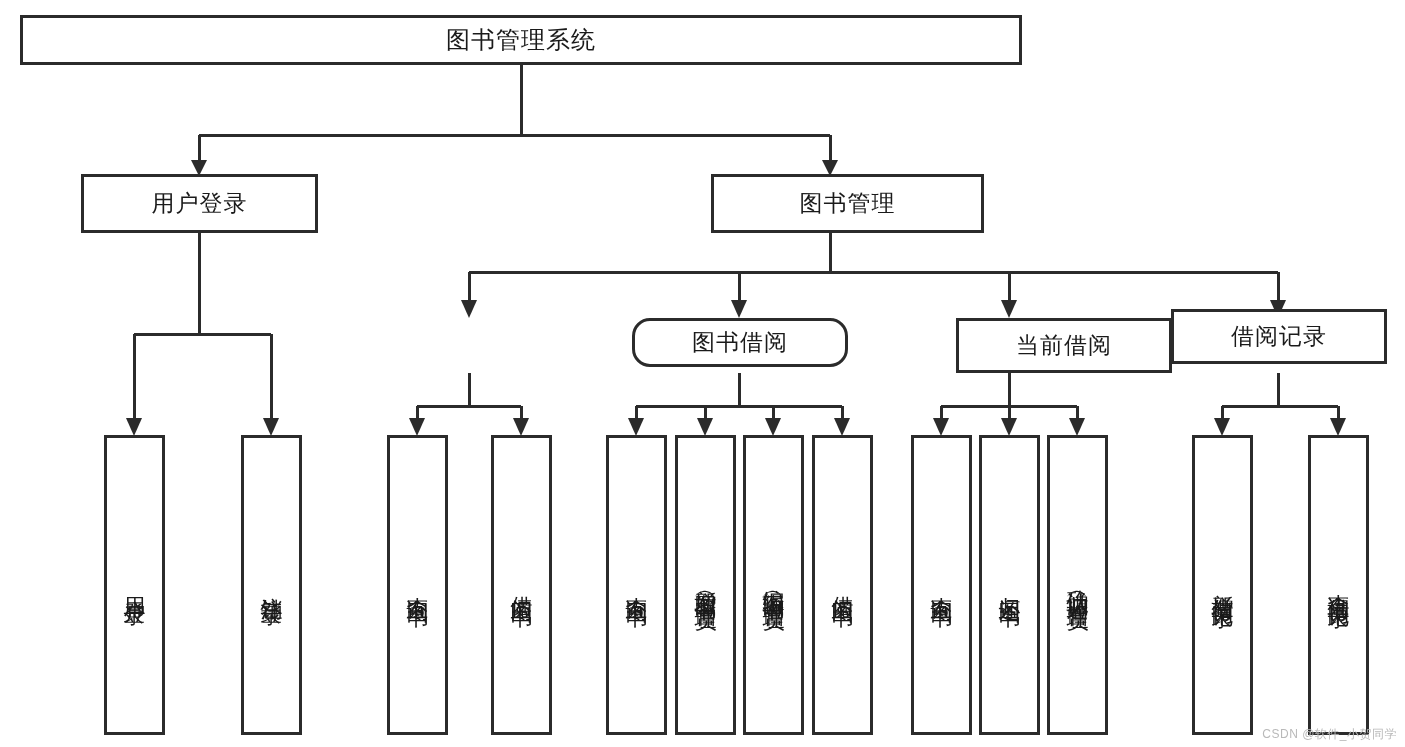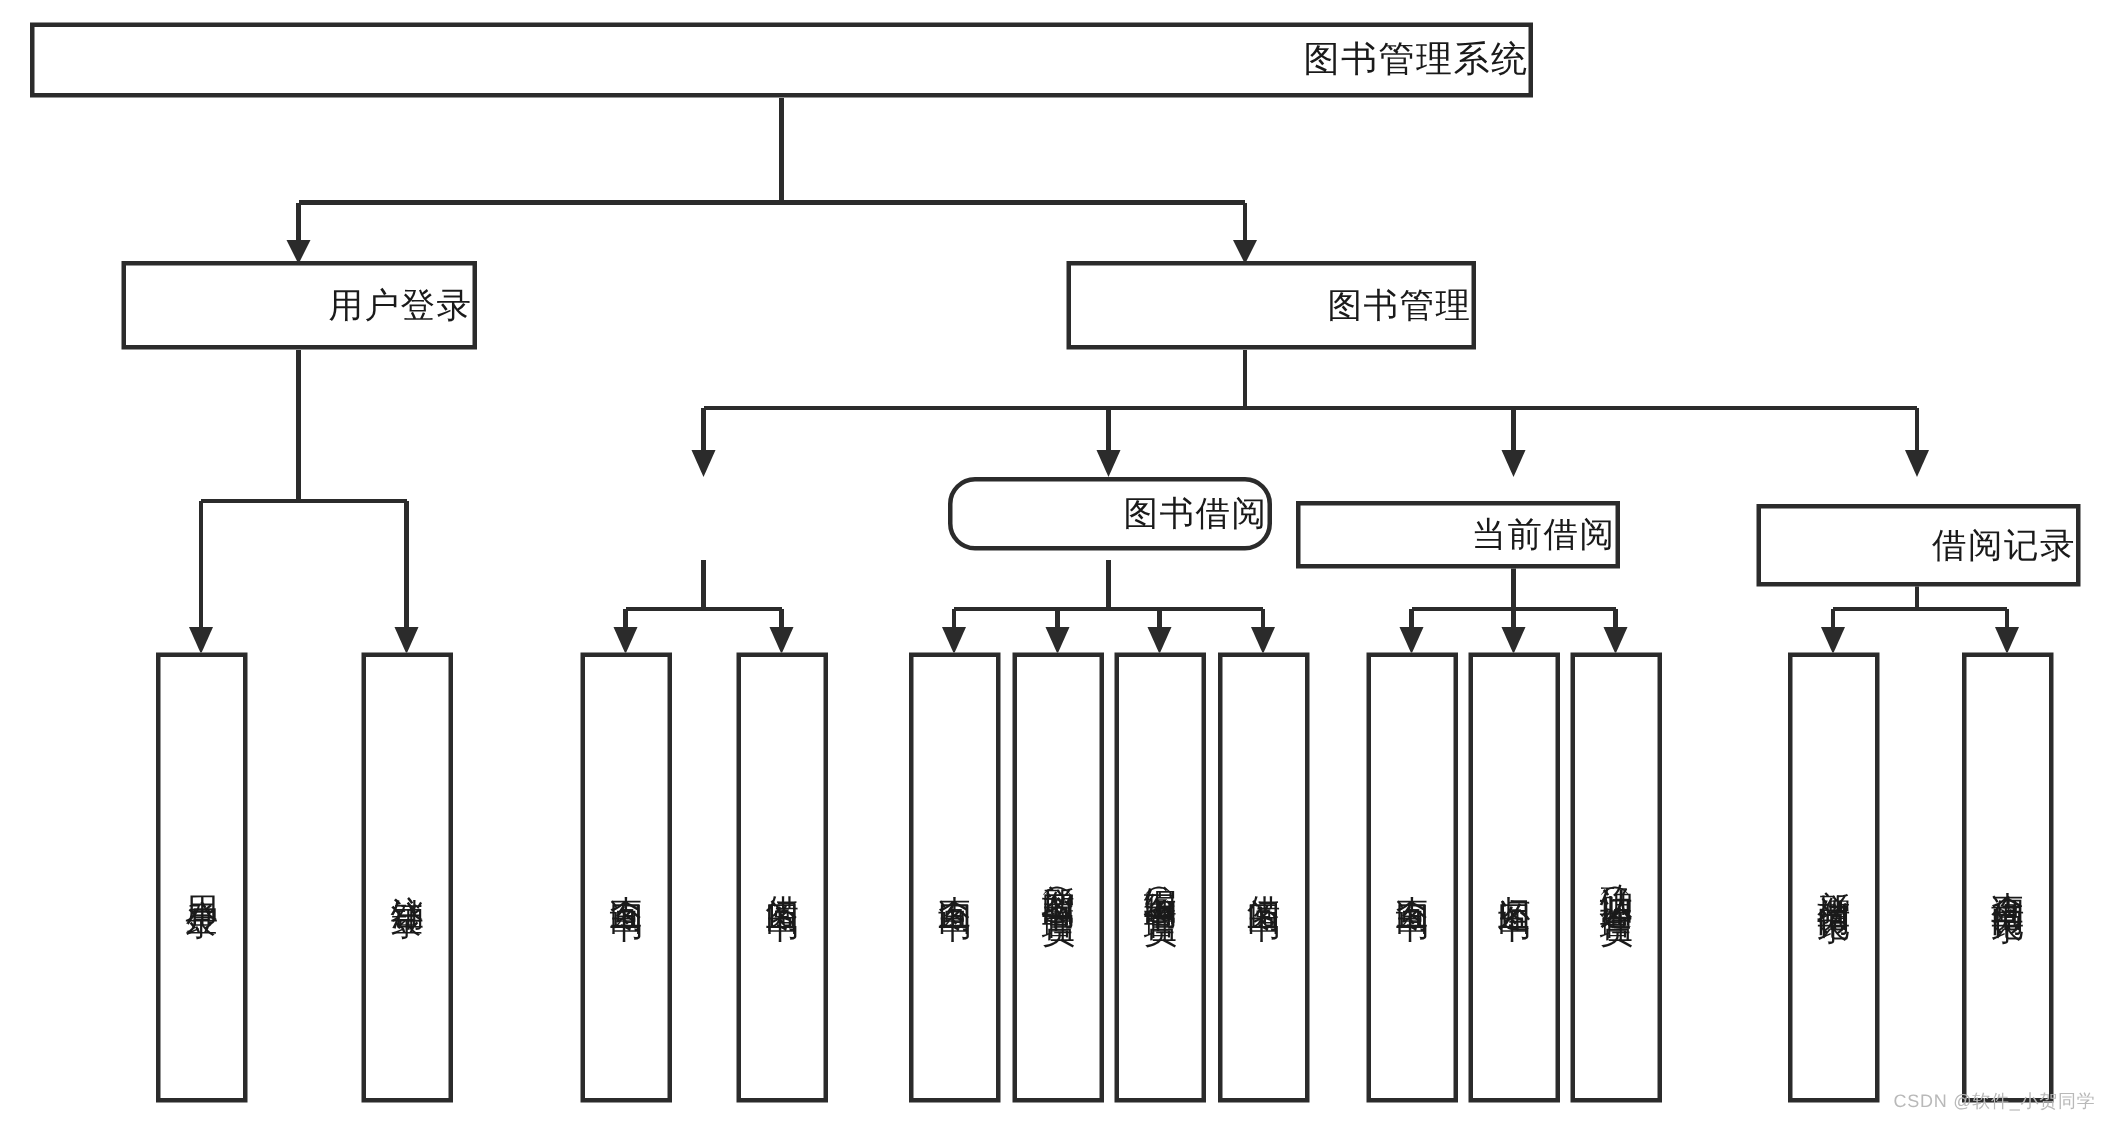"图书管理系统" .node { justify-content: flex-end -> center }
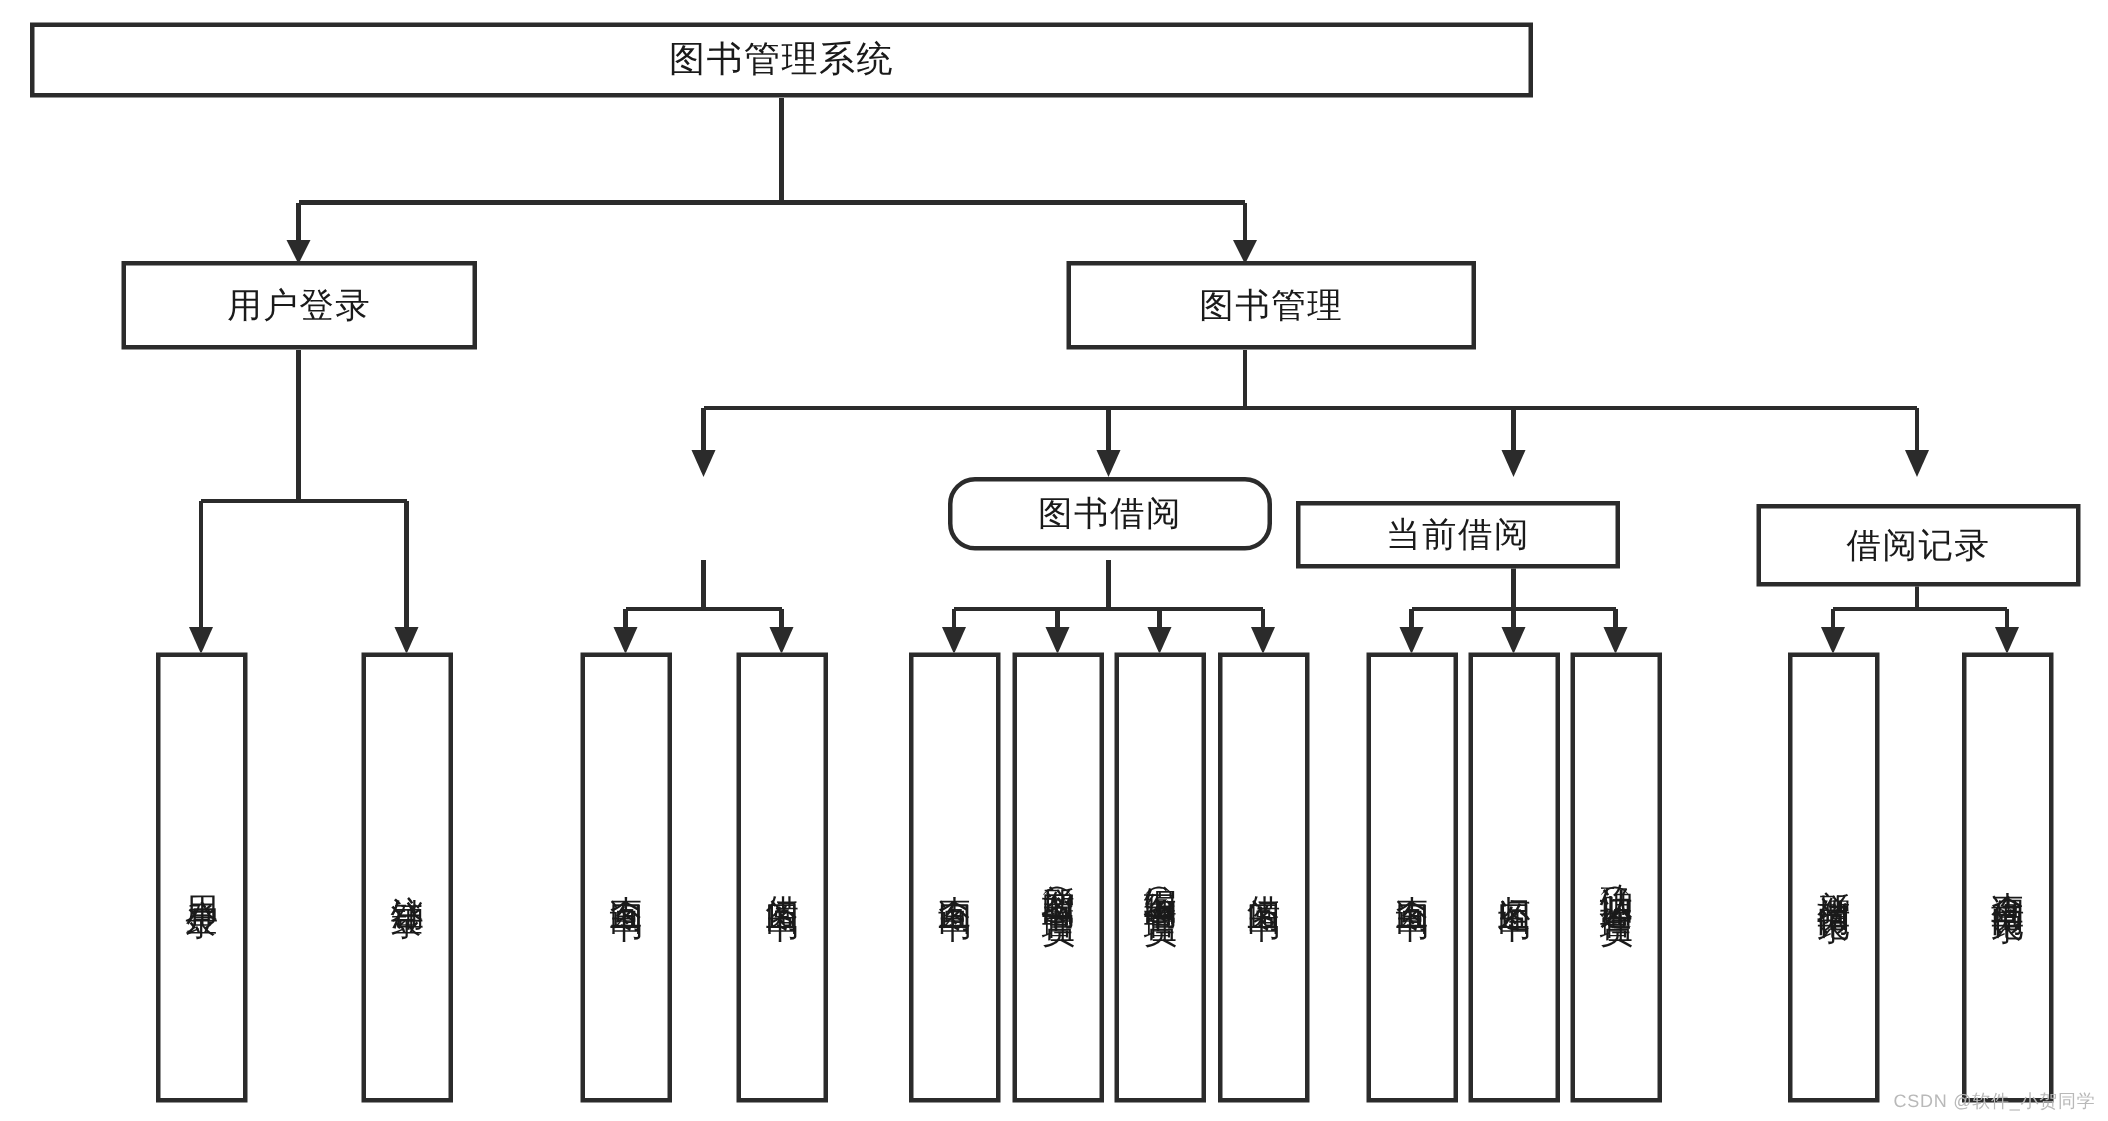"当前借阅" div.node { height: 45px -> 55px; left: 864px -> 956px; margin-top: 16px -> none }
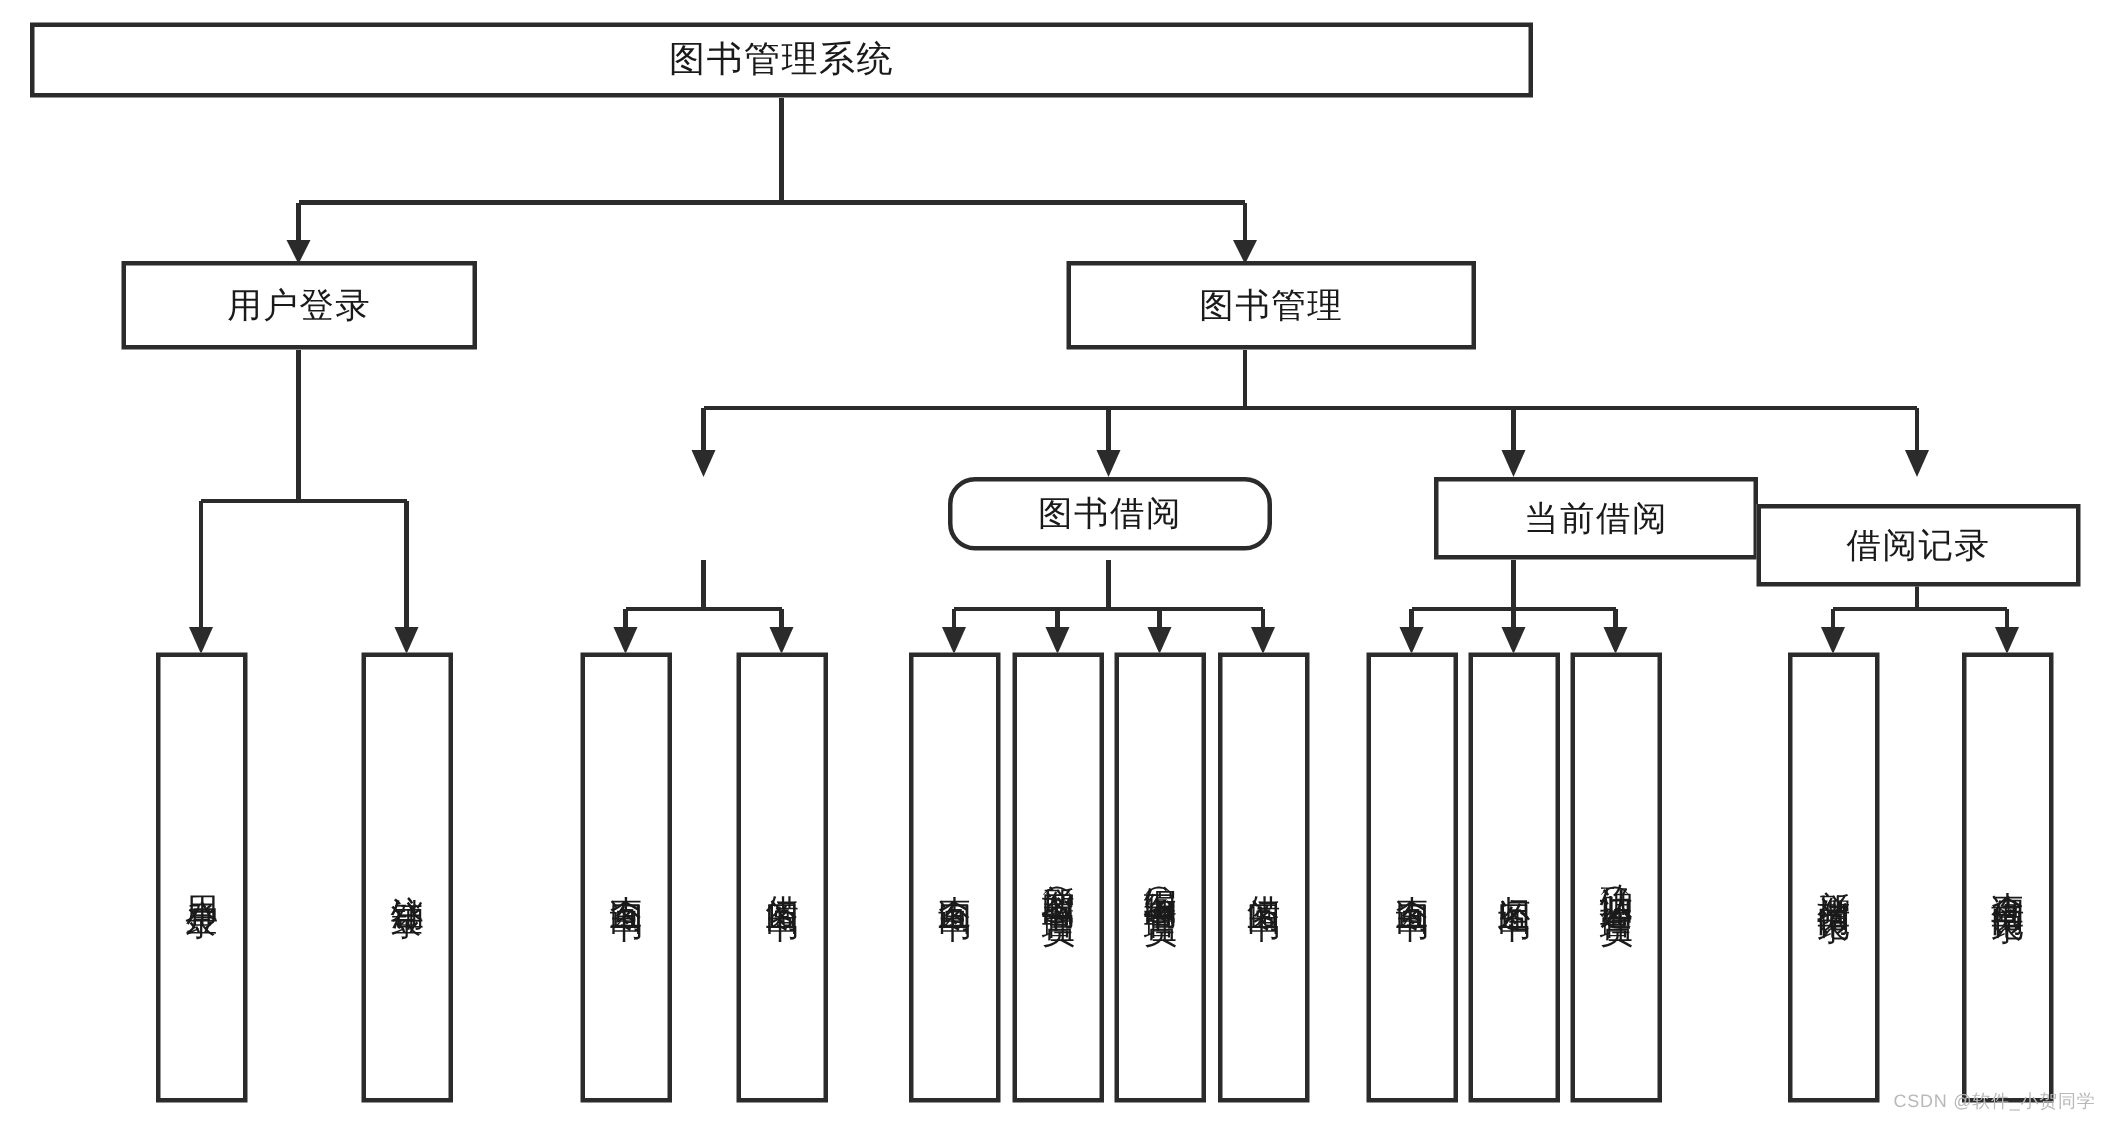"借阅记录" div.node { top: 336px -> 309px }
